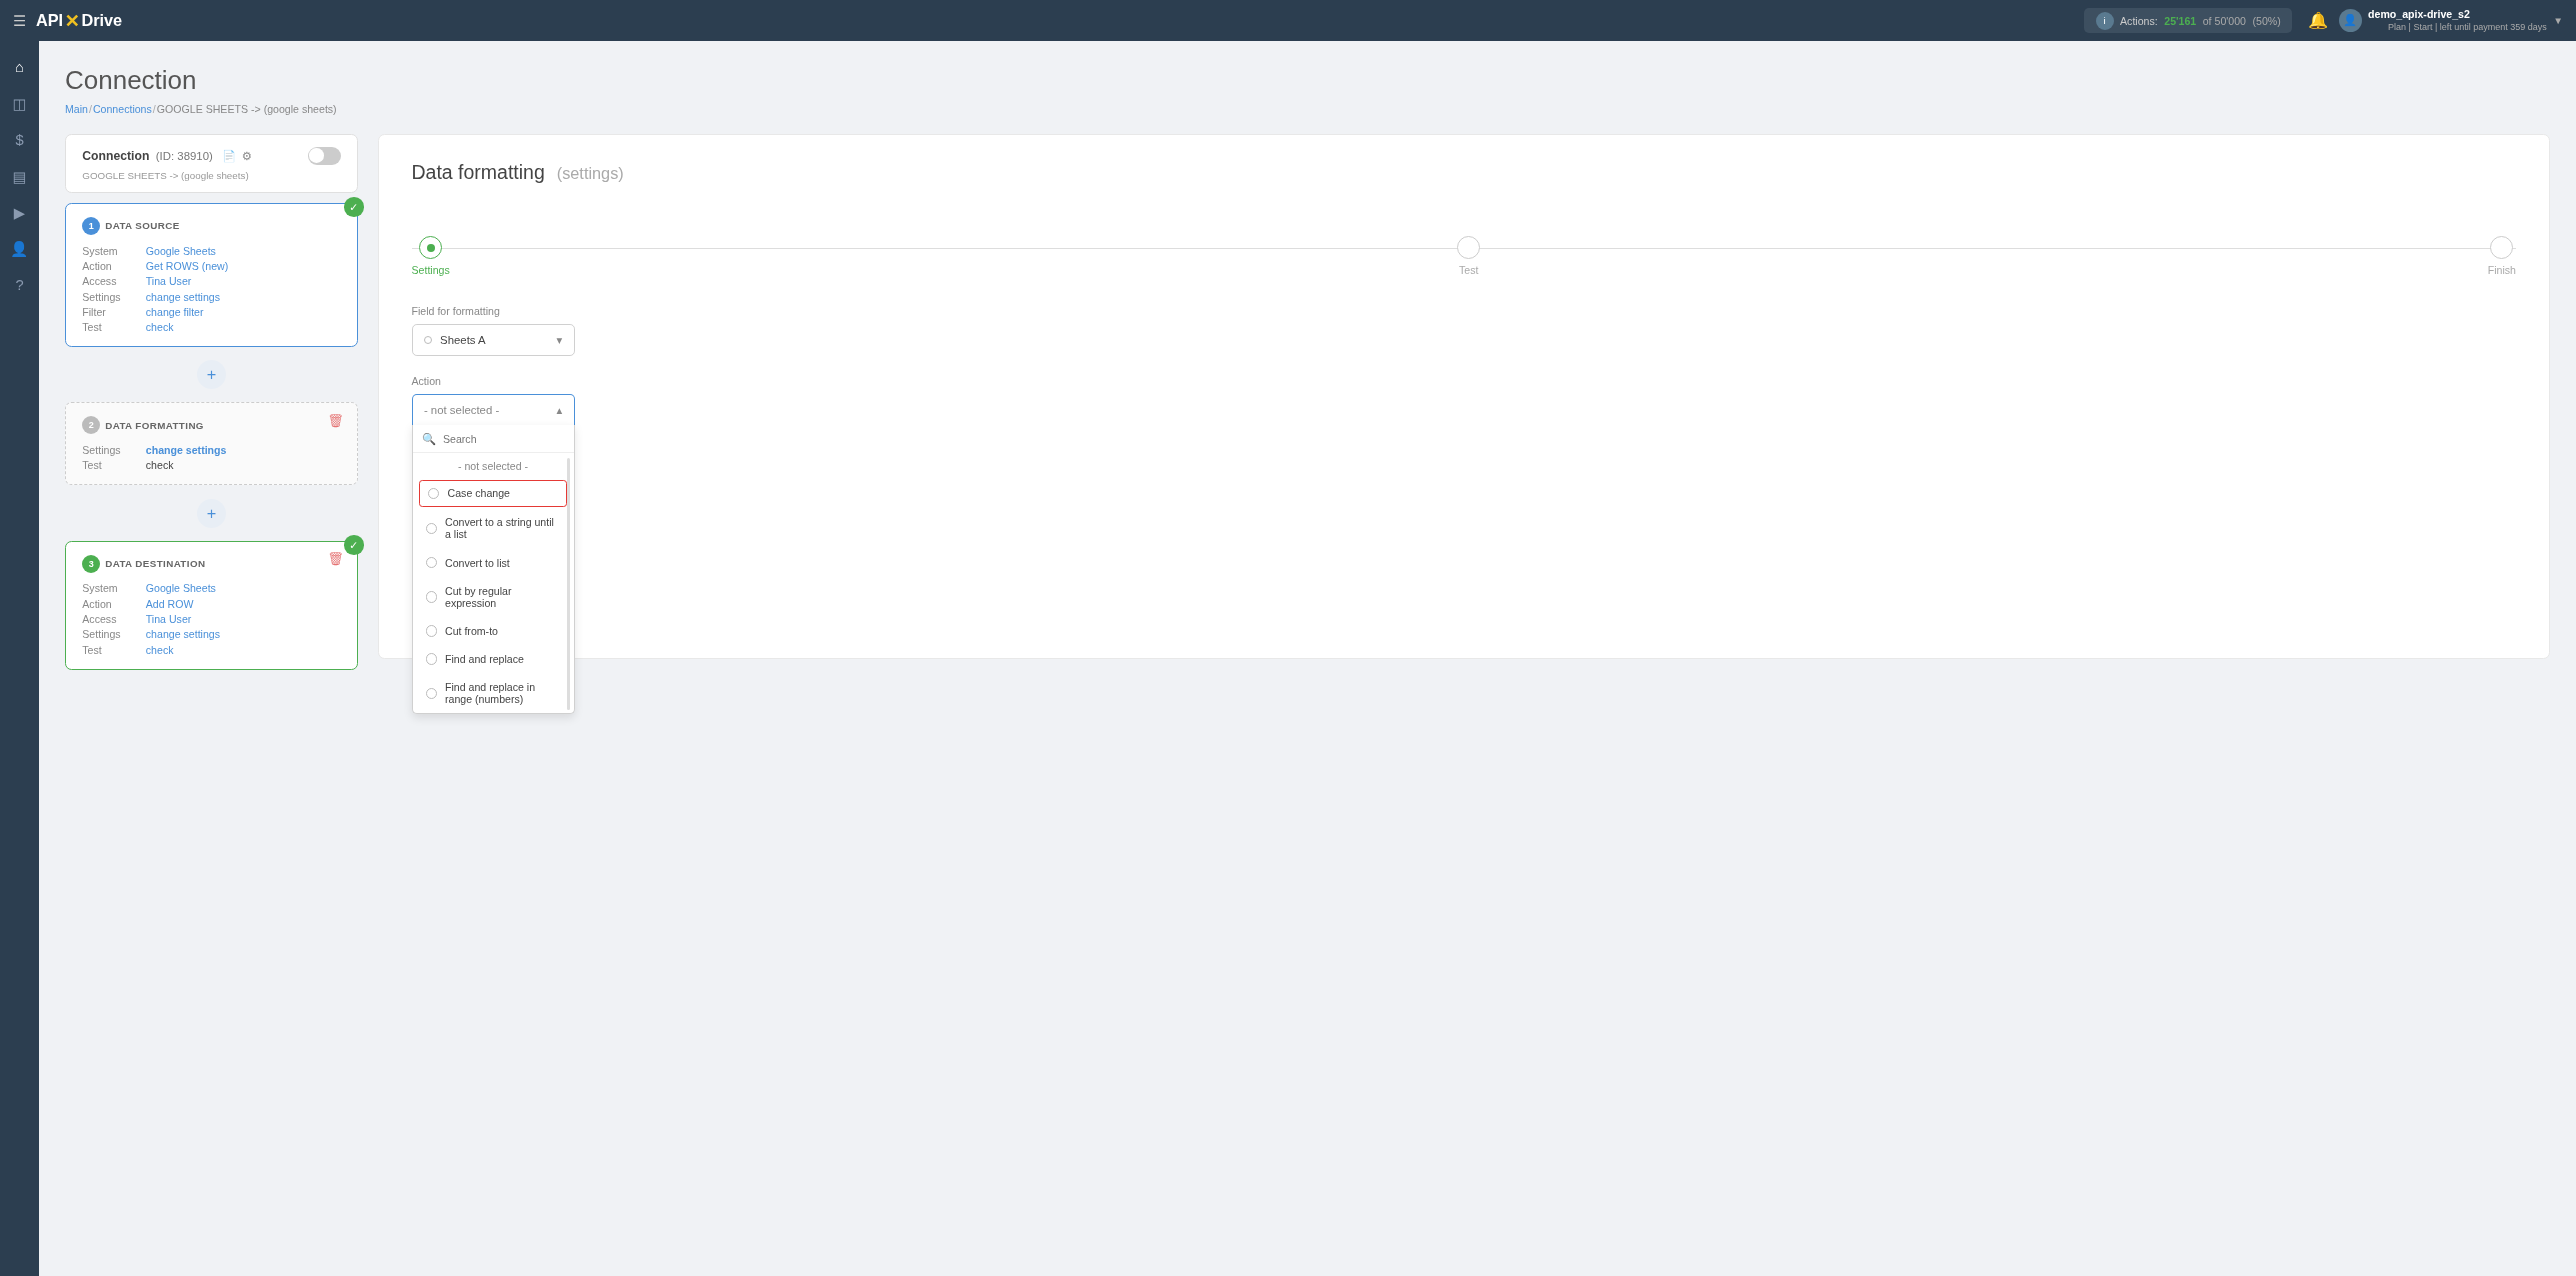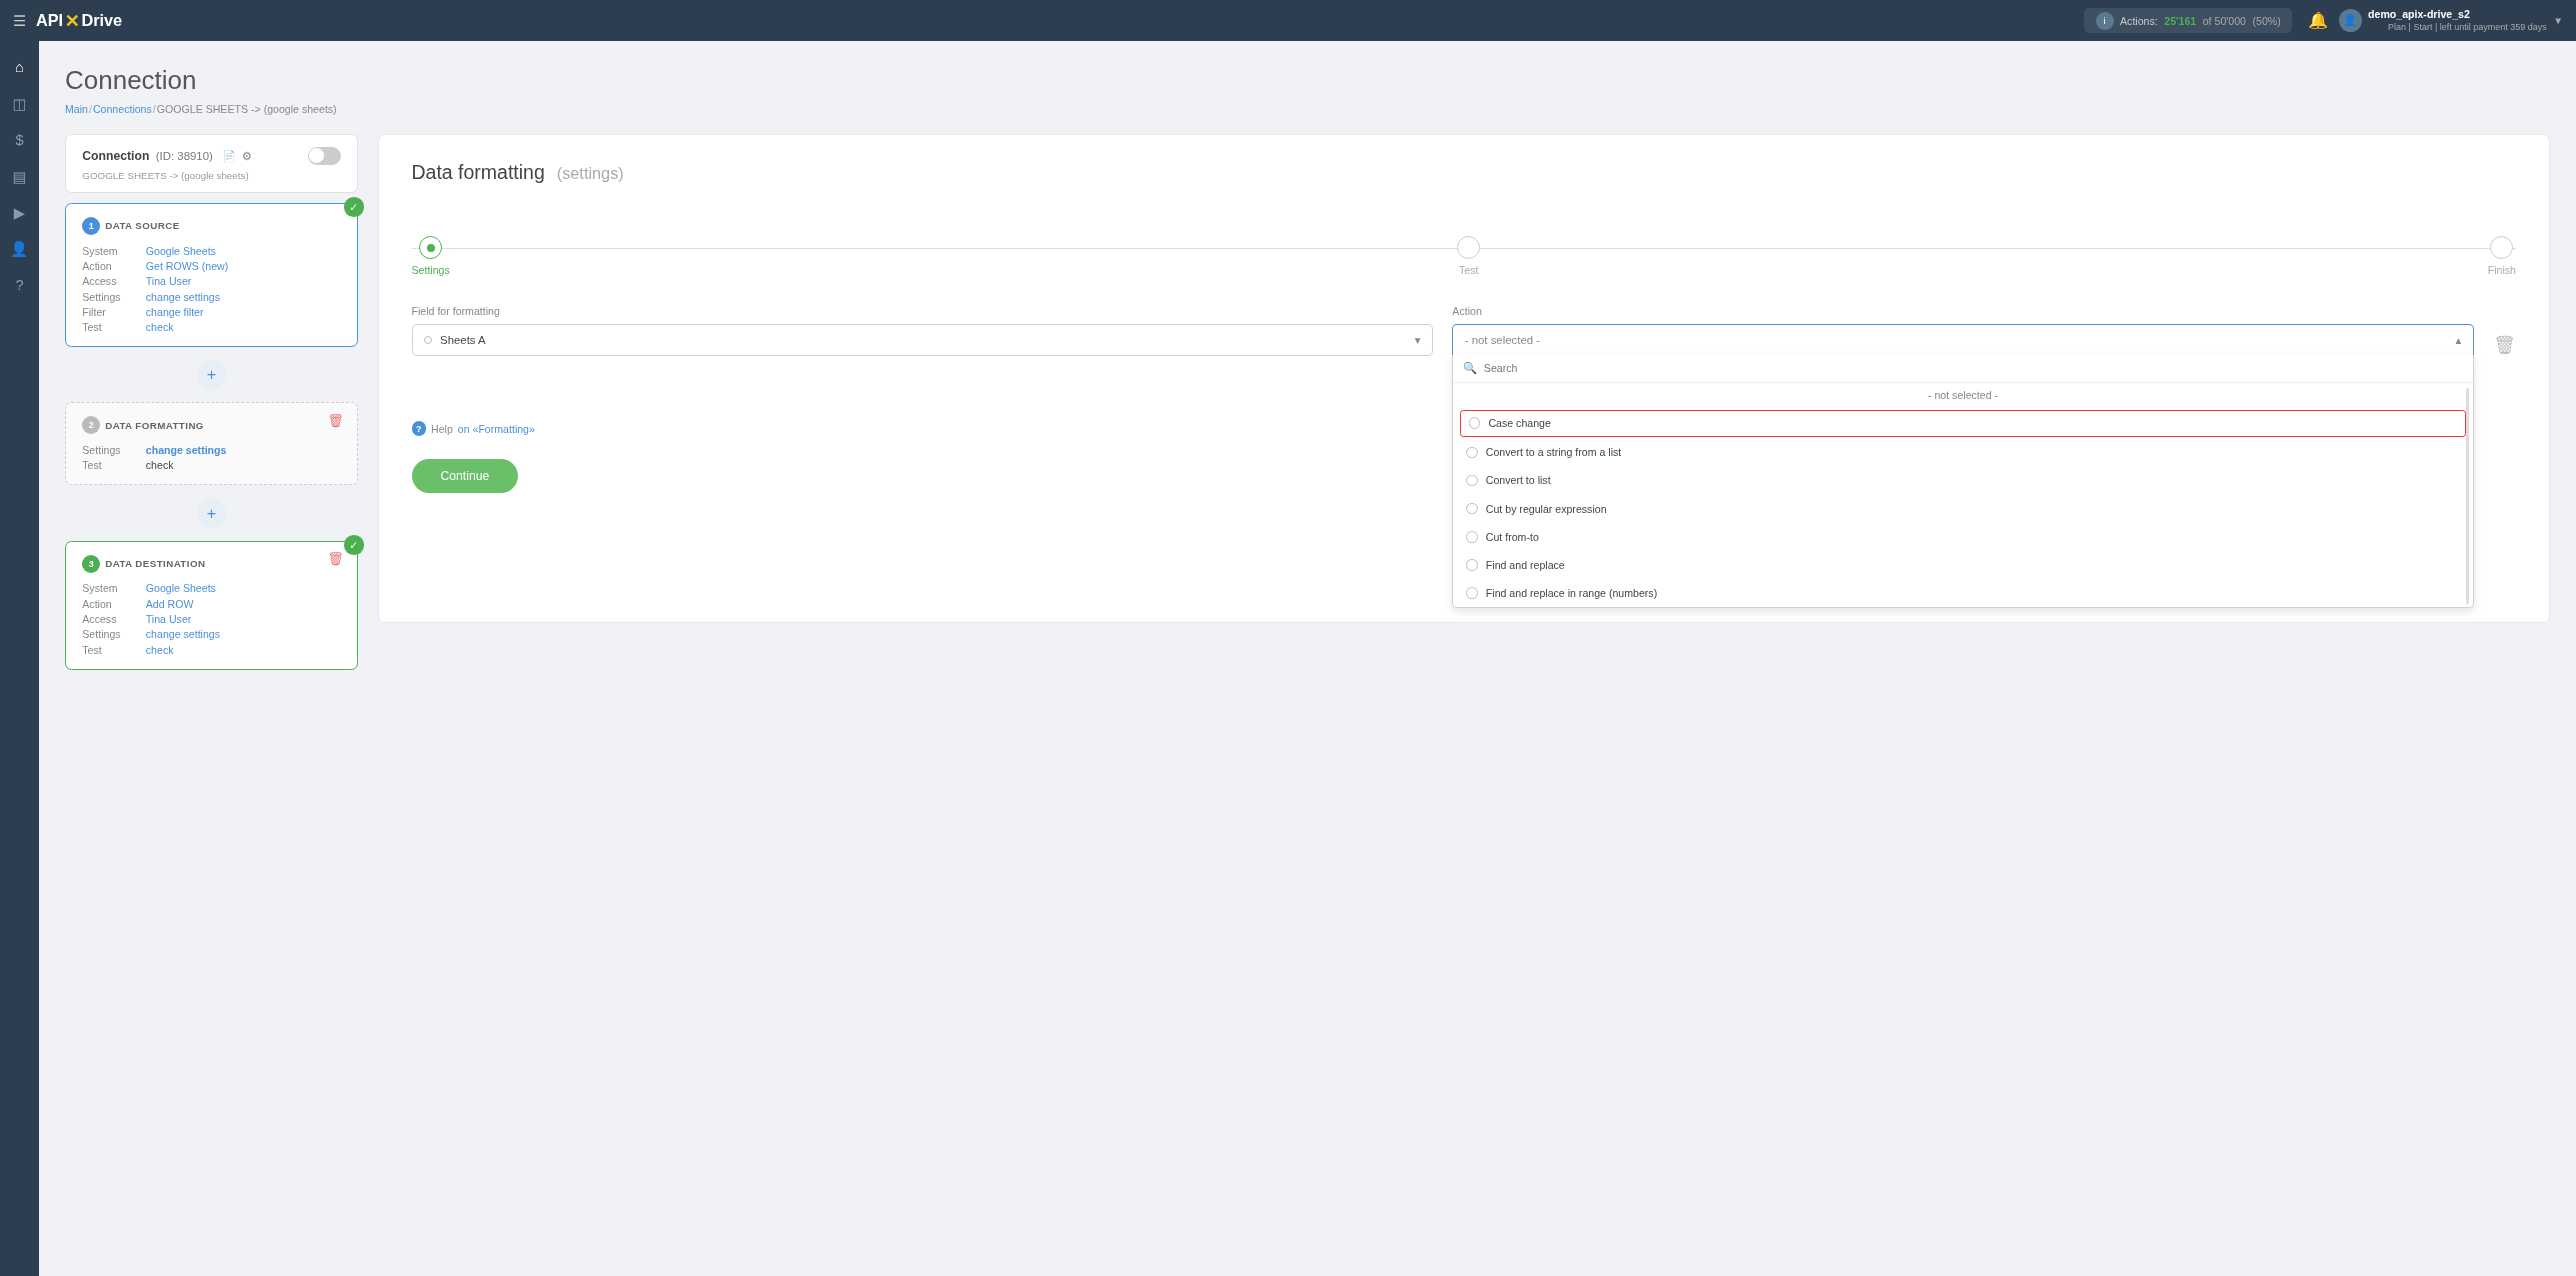"Field for formatting" .form-row { flex-direction: none -> column }
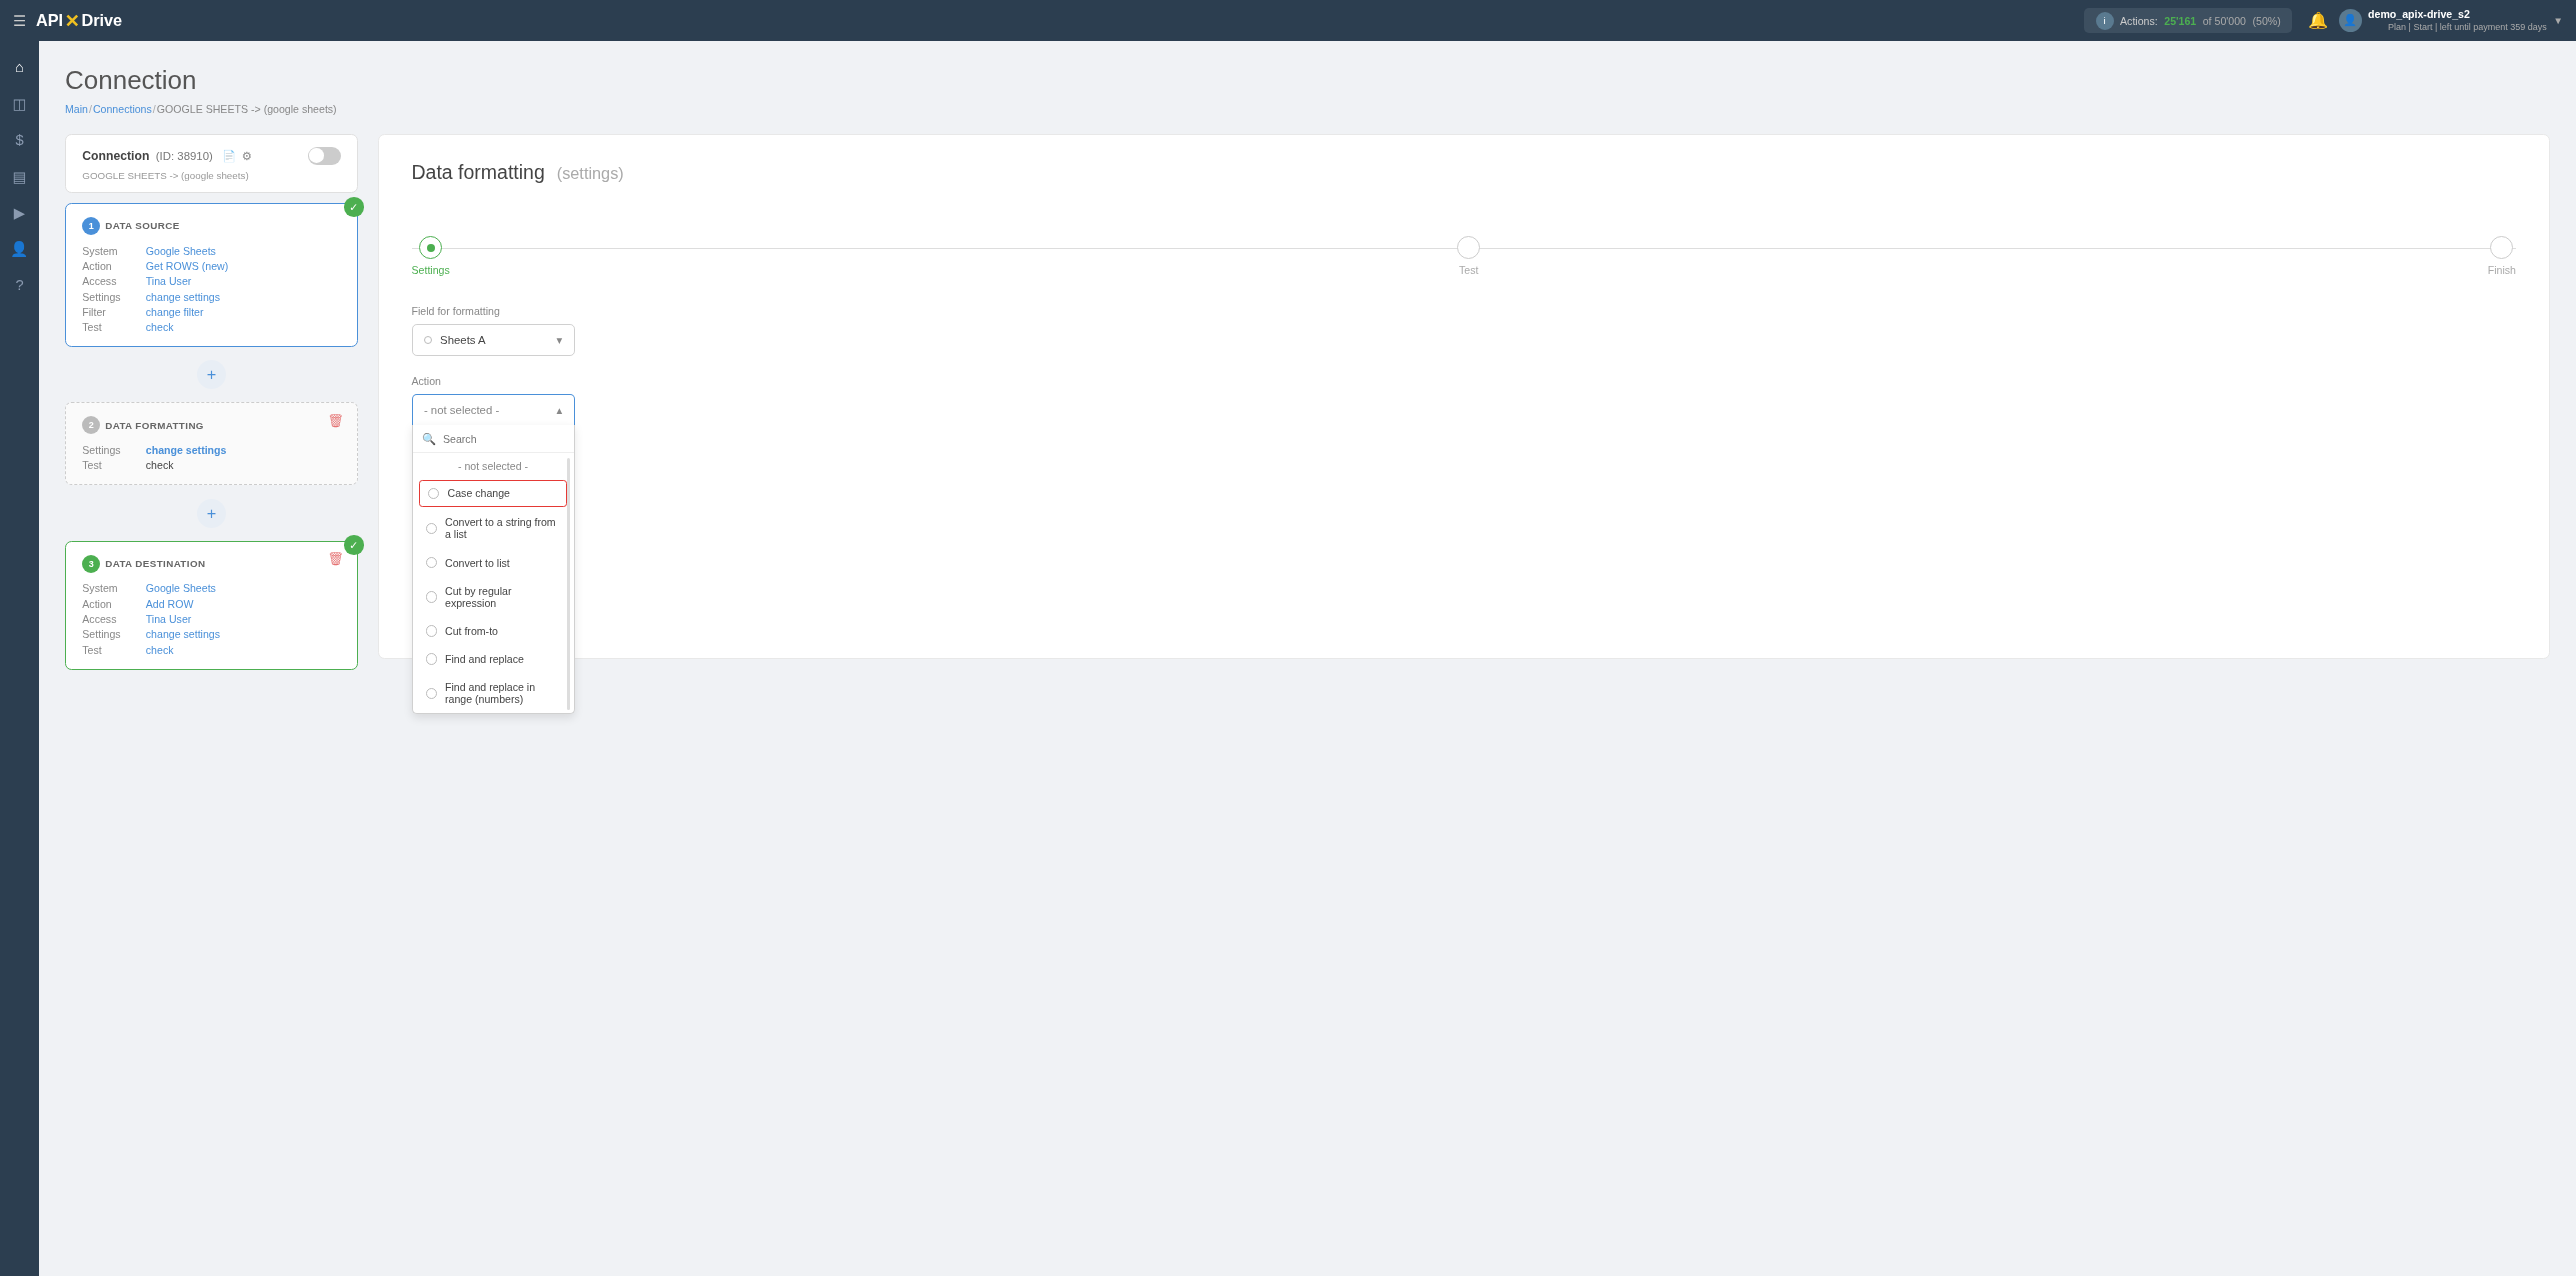"Convert to a string from" span { text: from -> until }
